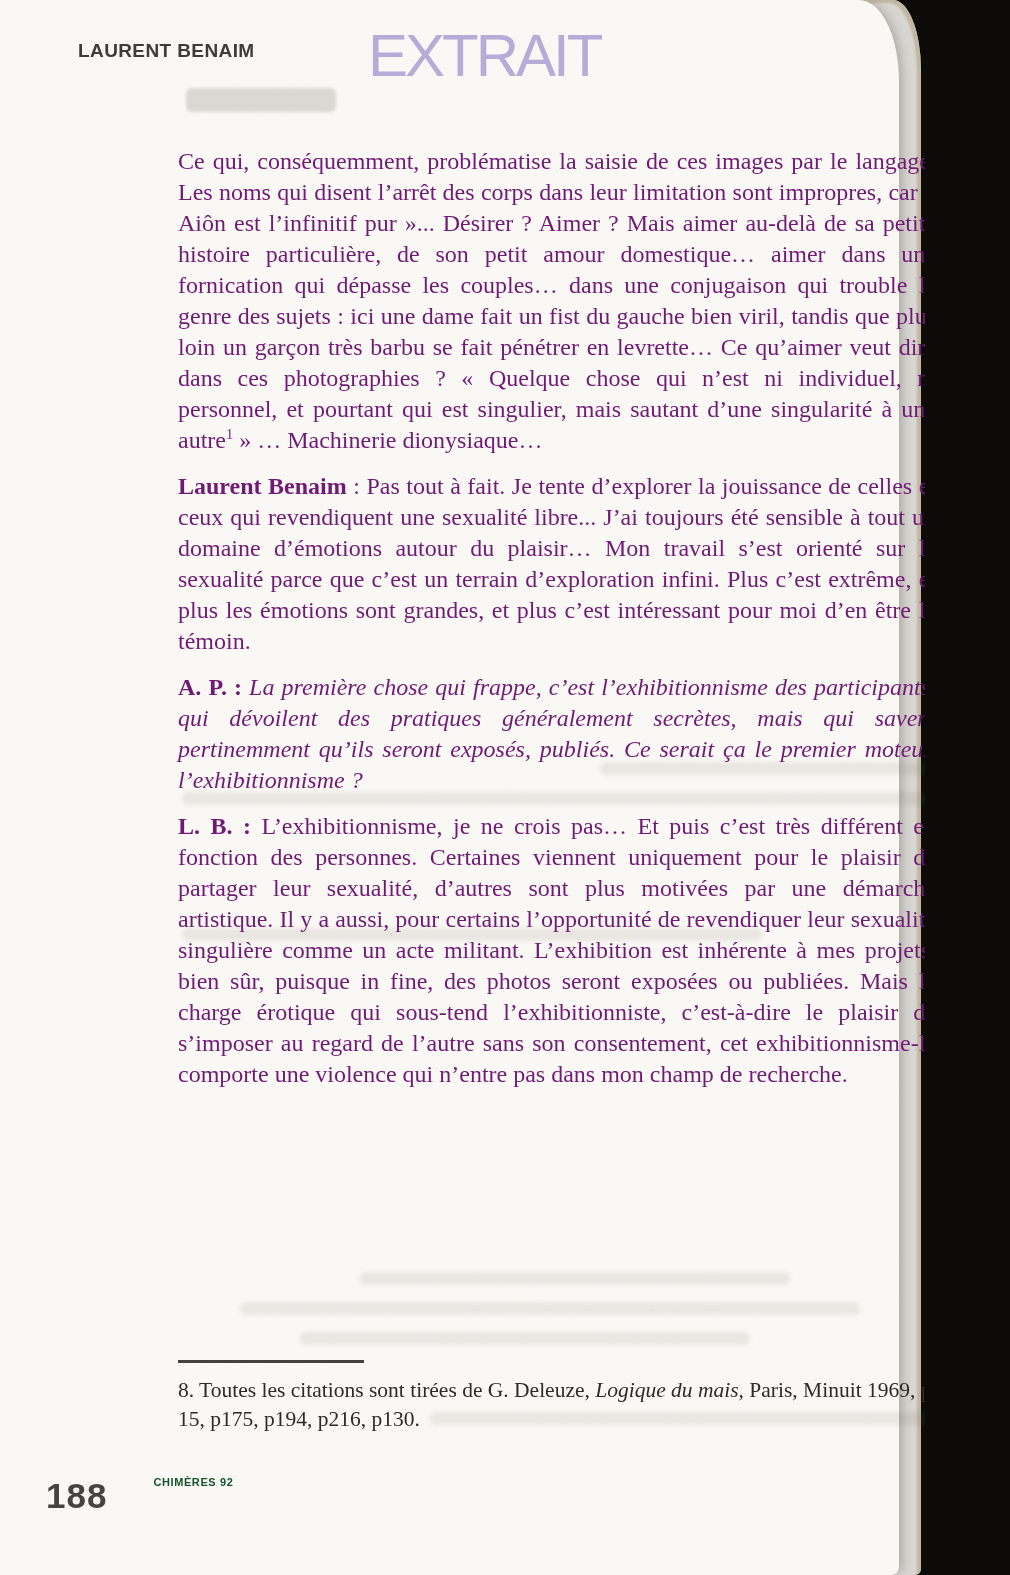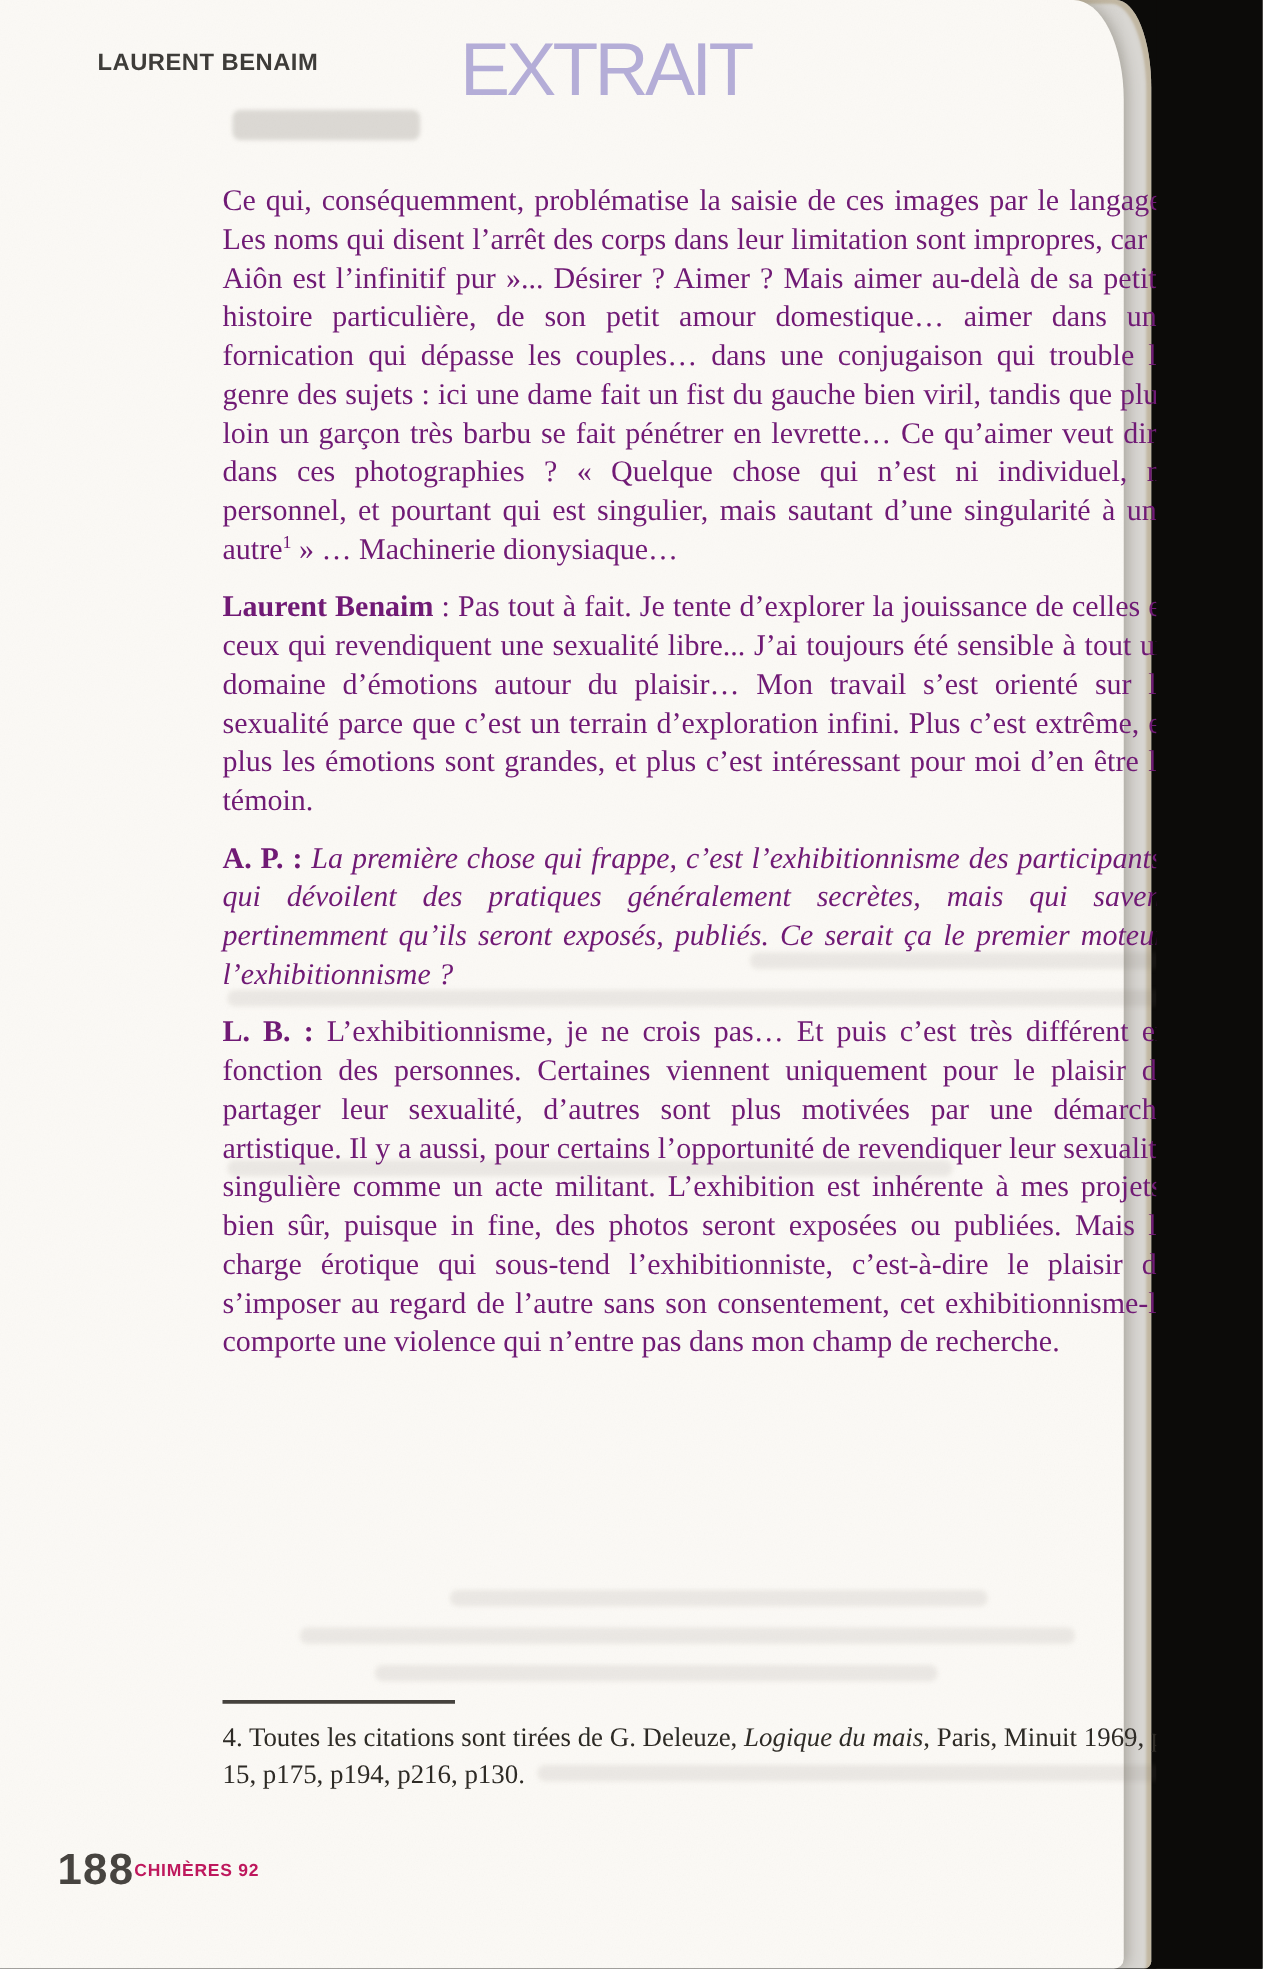"4. Toutes les citations sont" span.seg { text: 4 -> 8 }
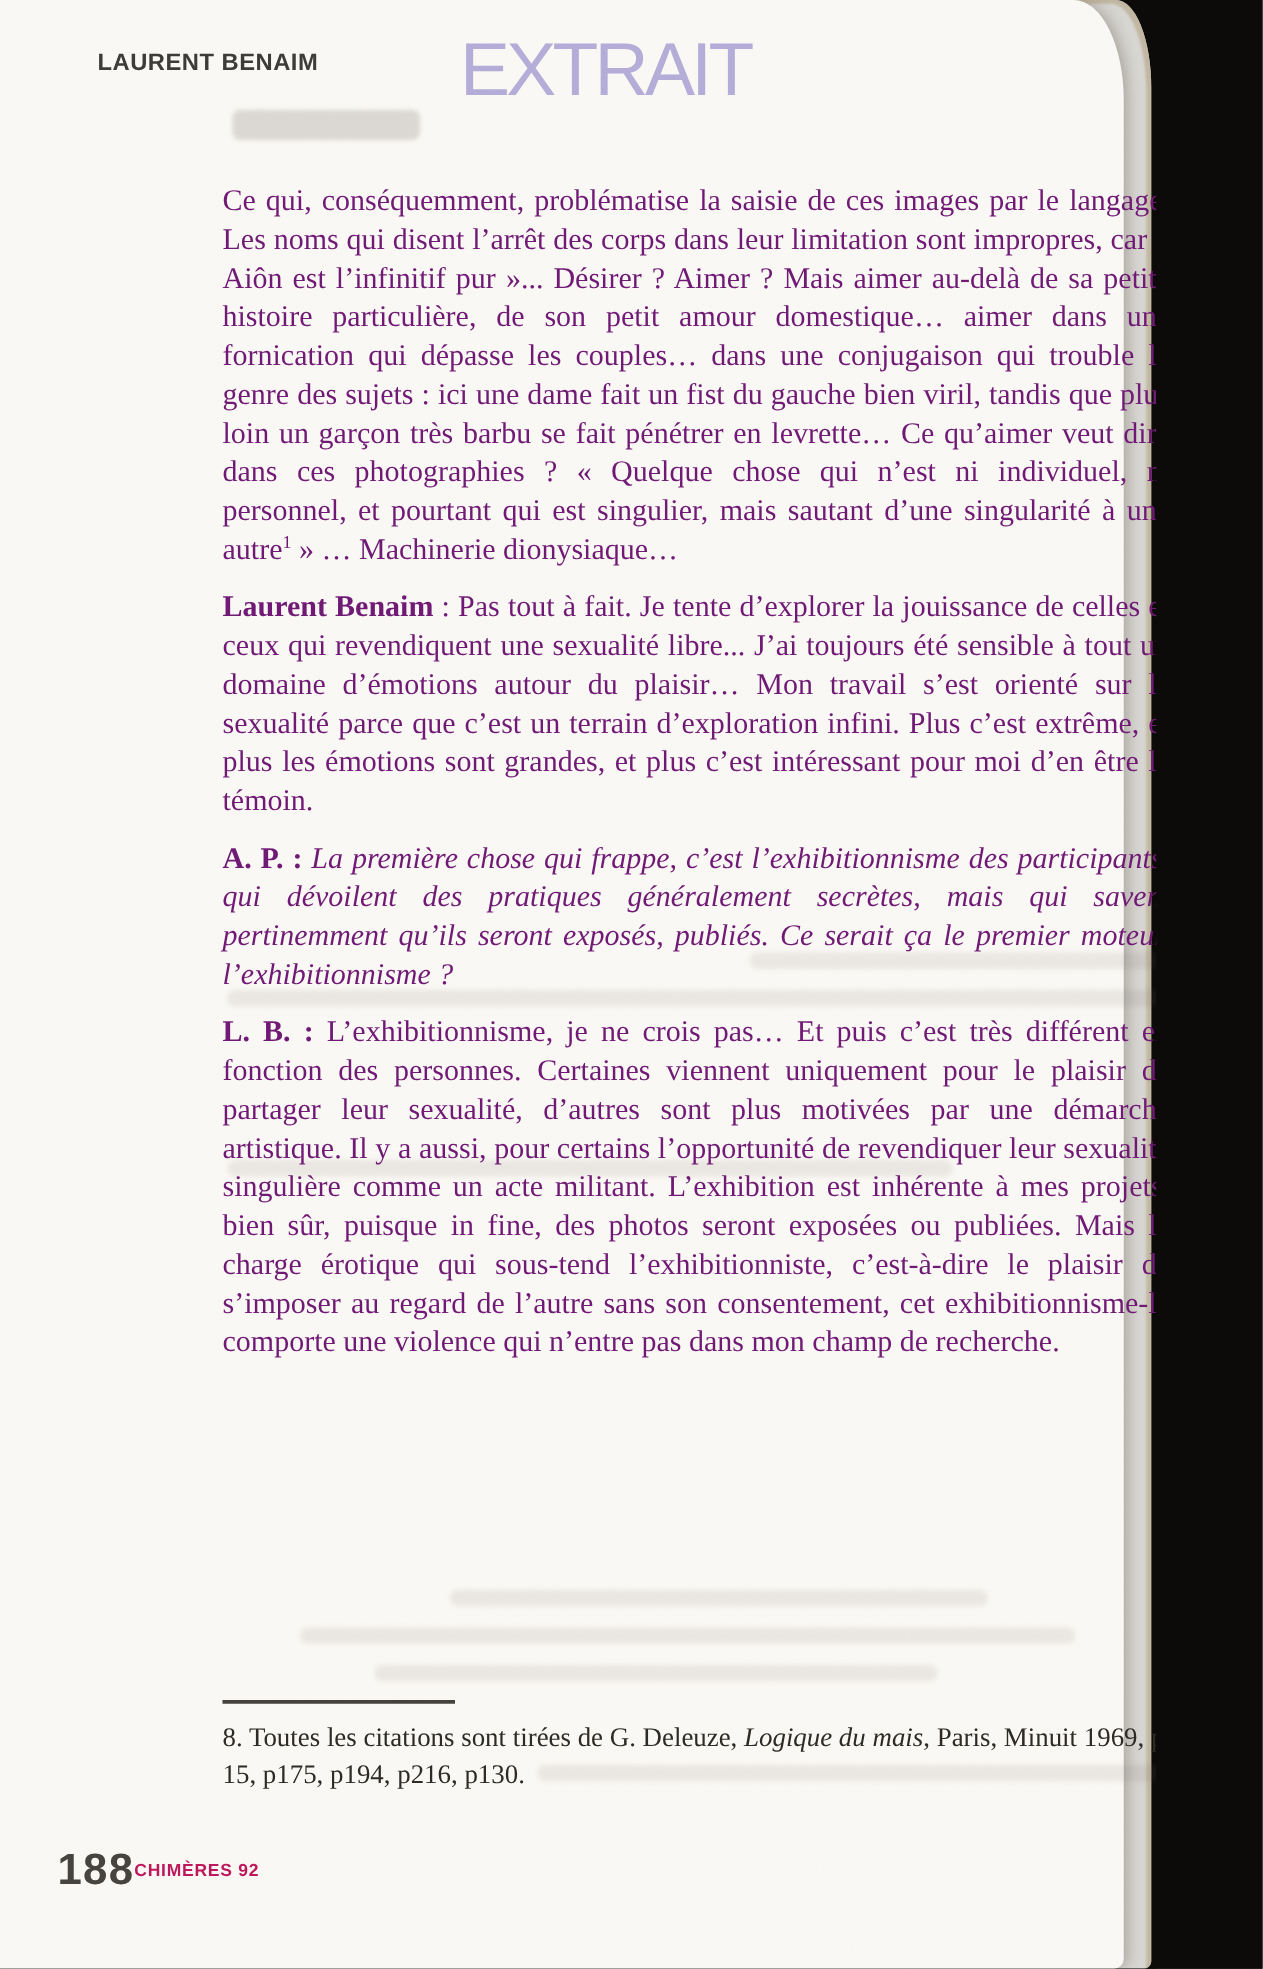"188" .footer { align-items: center -> flex-start; gap: 0 -> 22px }
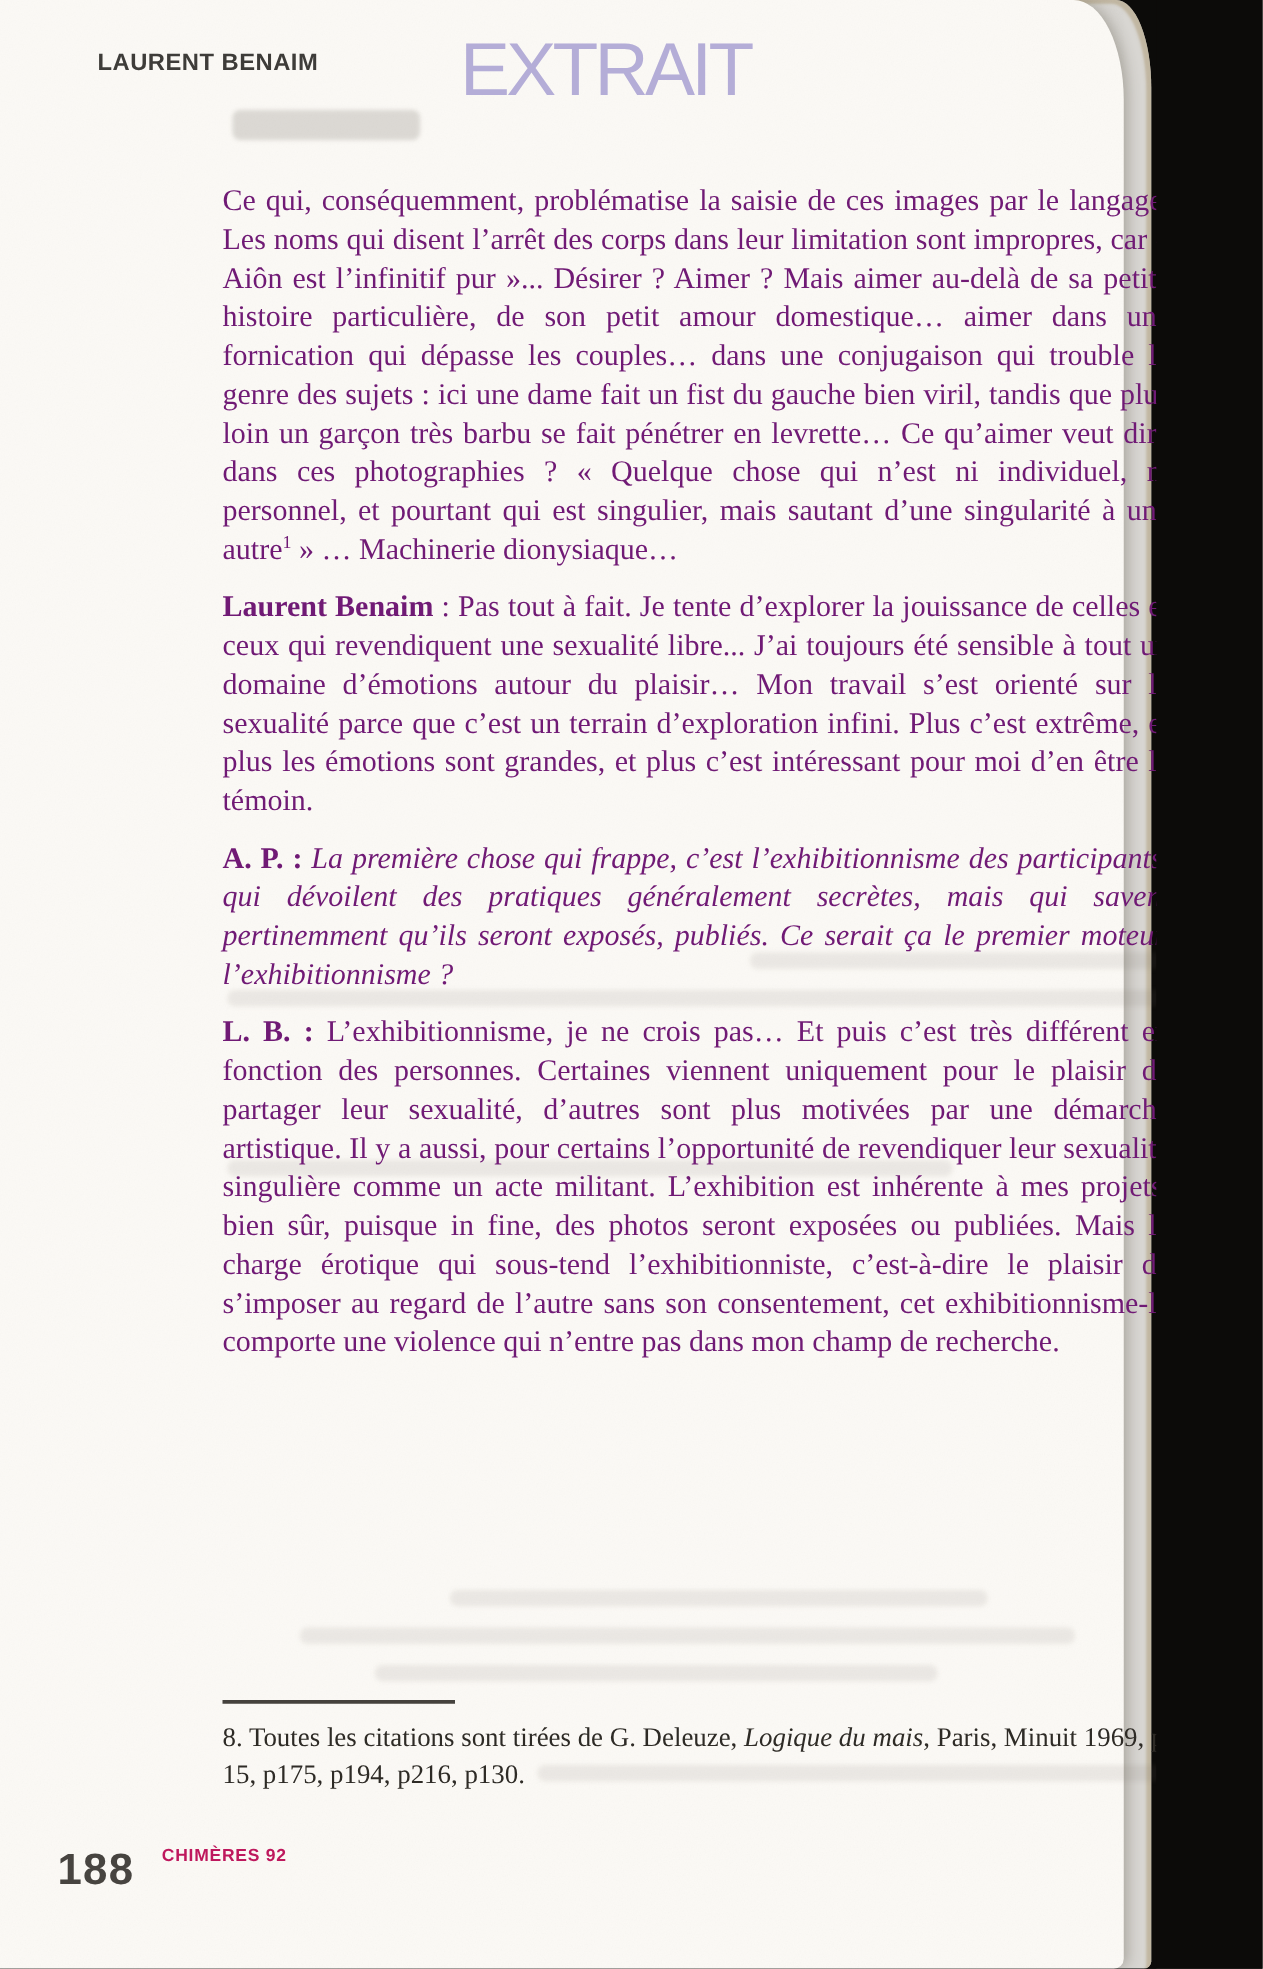"CHIMÈRES 92" .journal-name { color: #be185d -> #14532d; font-size: 14px -> 11px; margin-left: none -> 24px }
